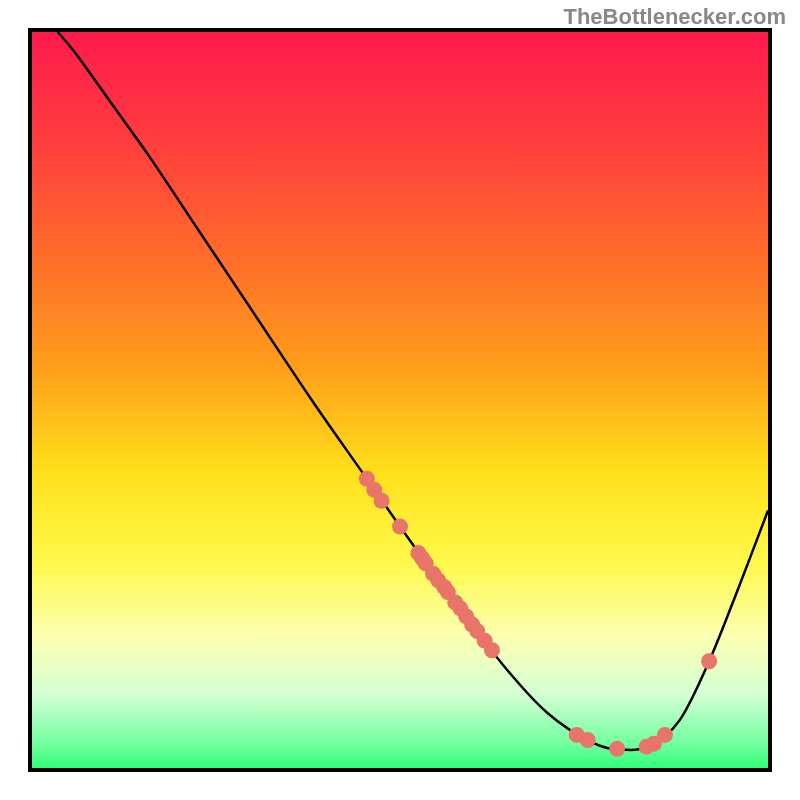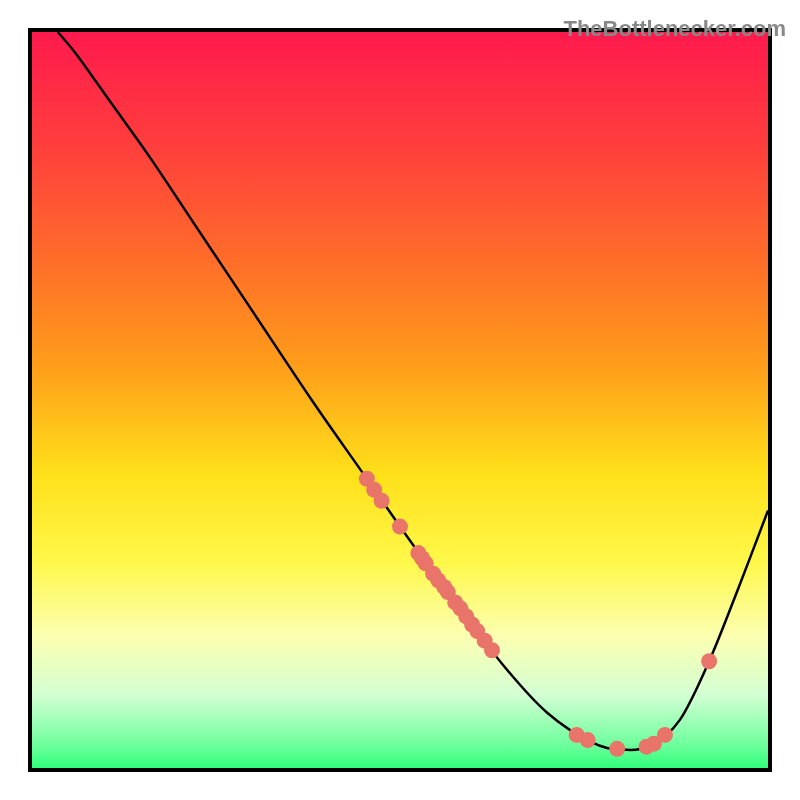"TheBottlenecker.com" .watermark { top: 16px -> 4px }
